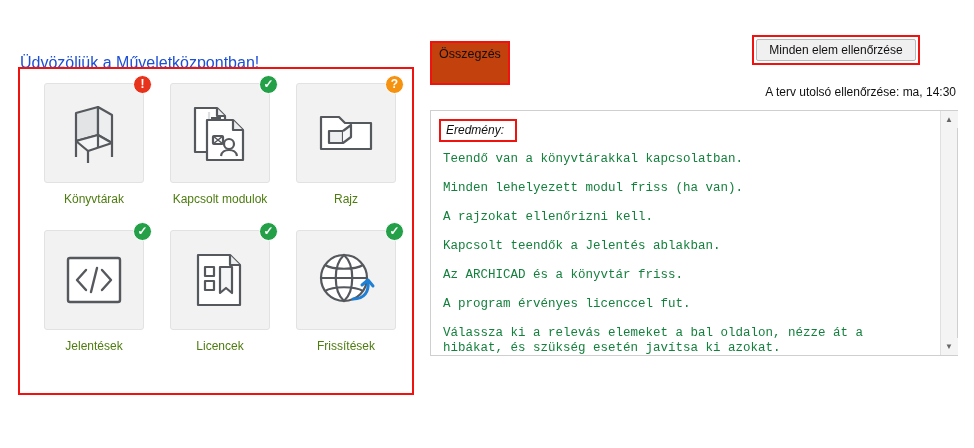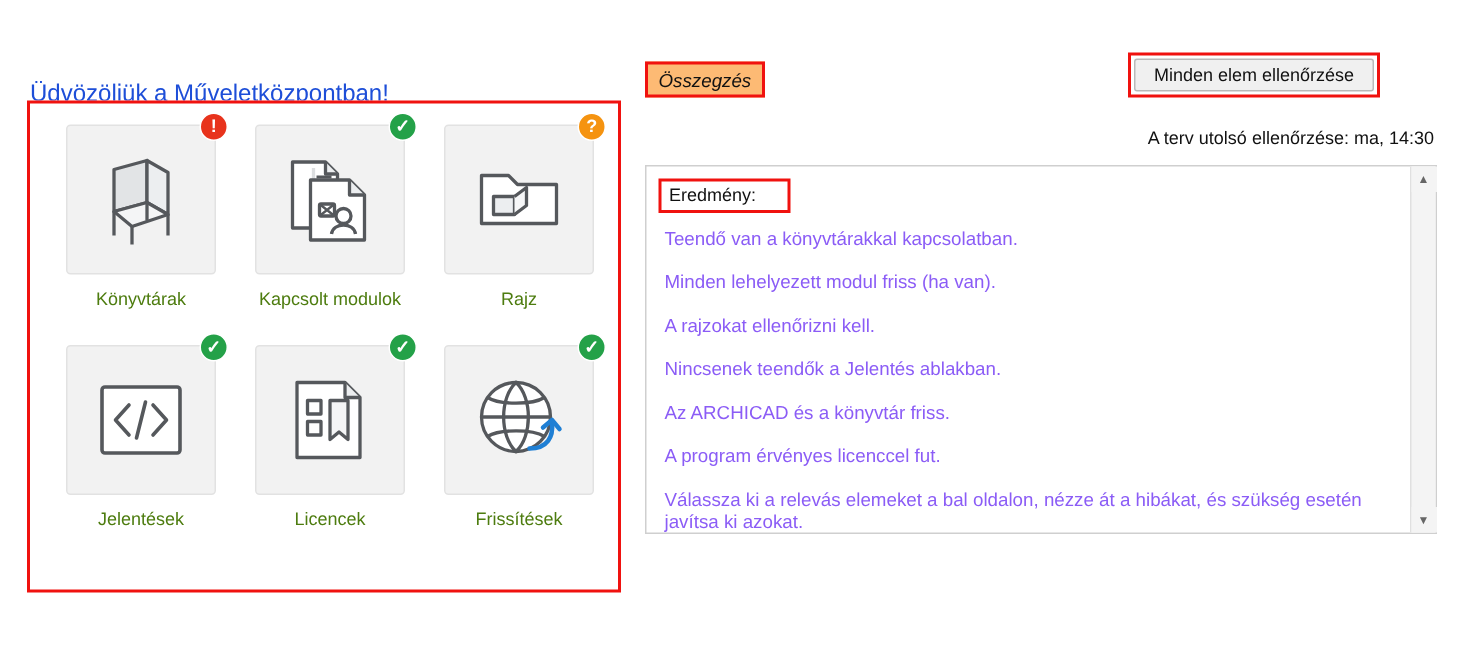"Összegzés" .summary-label { background: #fdba74 -> #c2410c; font-style: italic -> none; padding: 4px 7px 2px 7px -> 4px 7px 22px 7px }
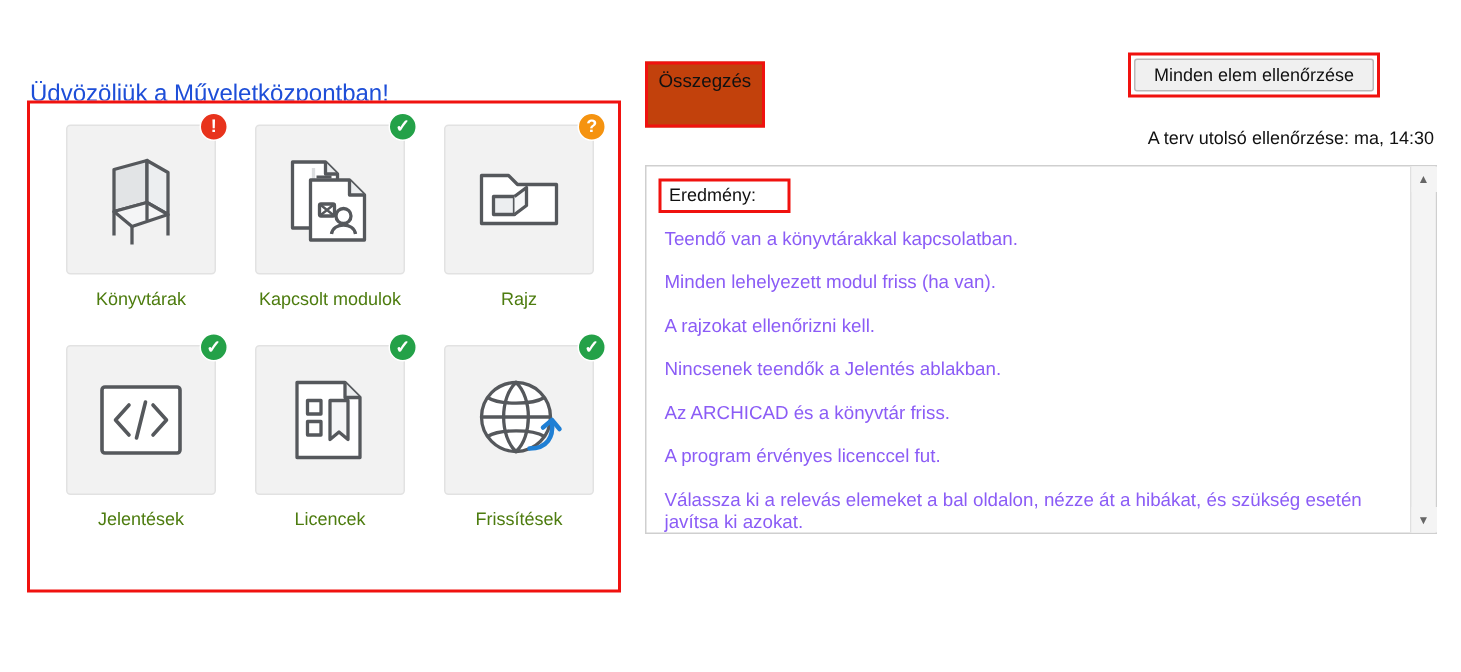"Eredmény:" .result-heading { font-style: none -> italic; padding: 2px 21px 3px 5px -> 2px 11px 3px 5px }
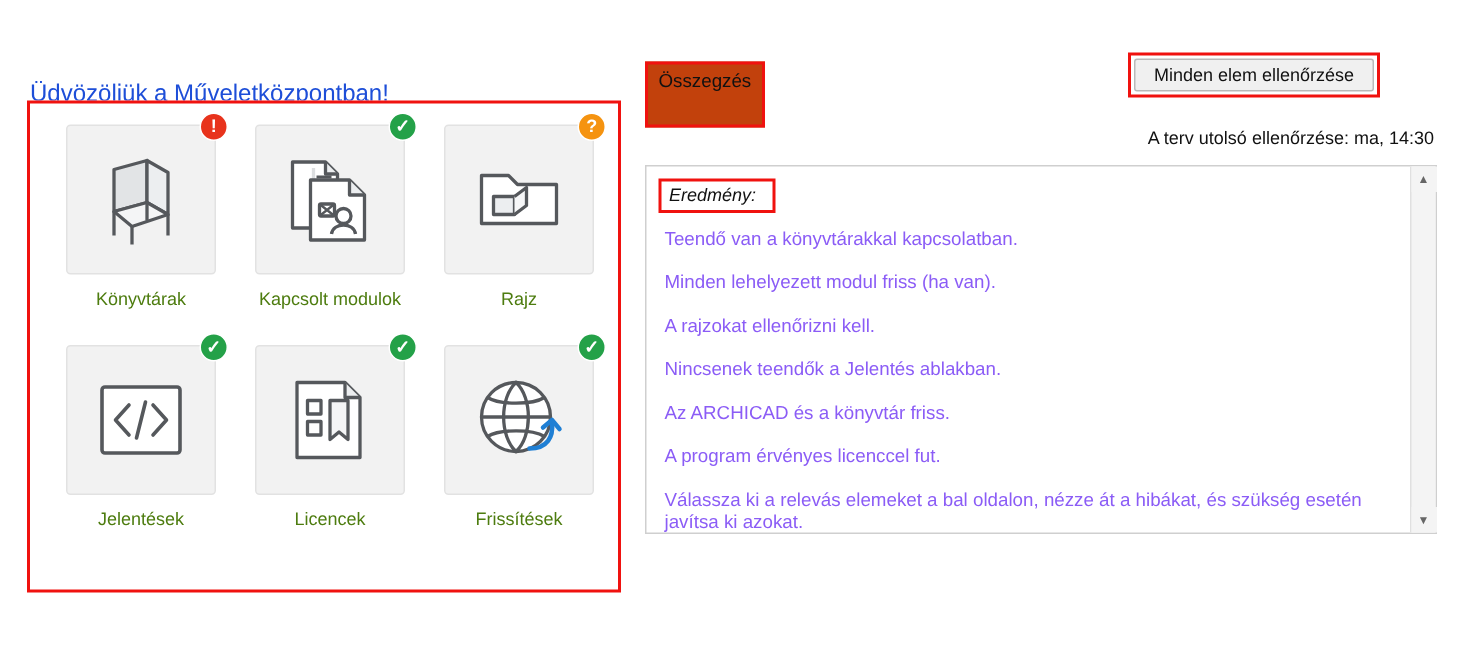"Teendő van a könyvtárakkal kapcsolatban." .result-line { color: #8b5cf6 -> #15803d; font-family: none -> Liberation Mono, monospace }
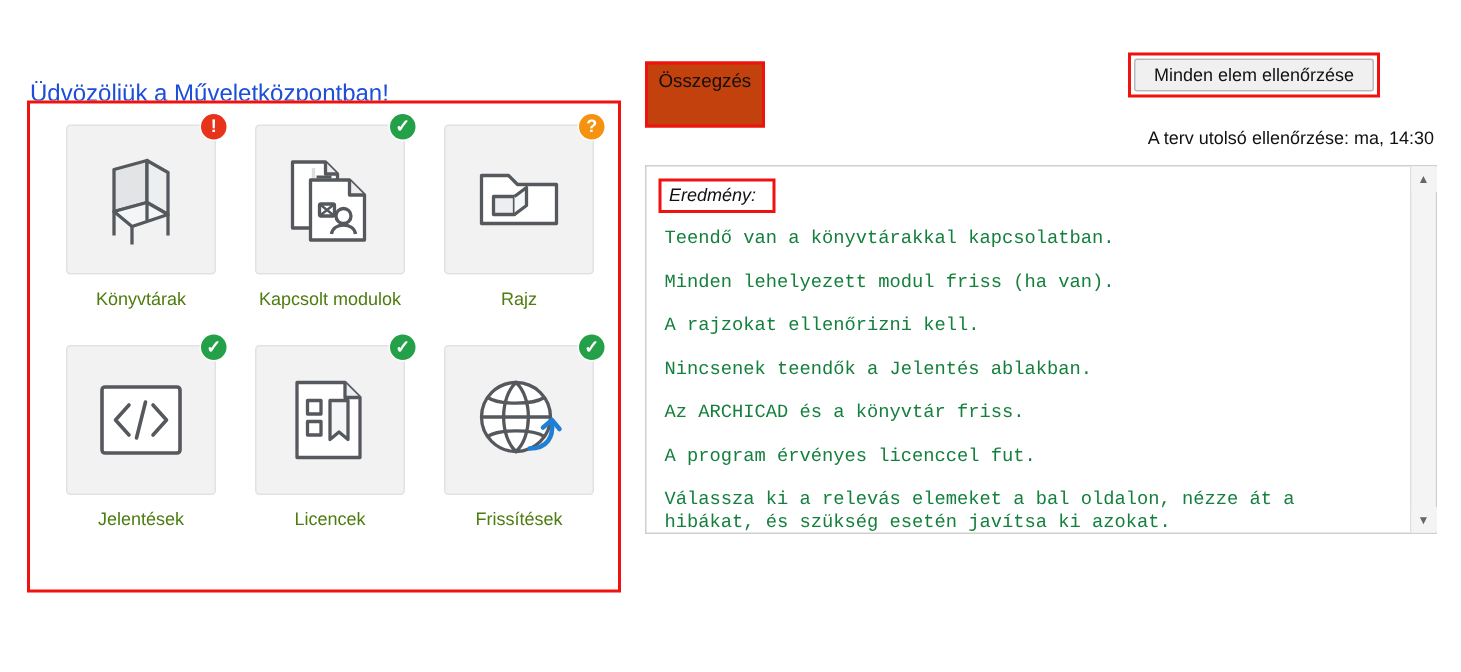"Nincsenek teendők a Jelentés ablakban." div.result-line { text: Nincsenek -> Kapcsolt }
